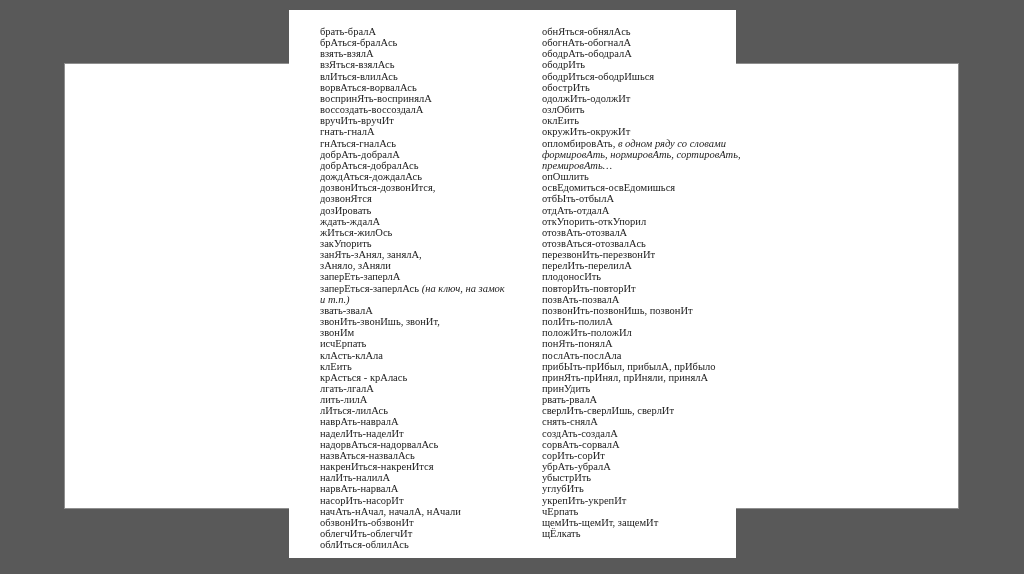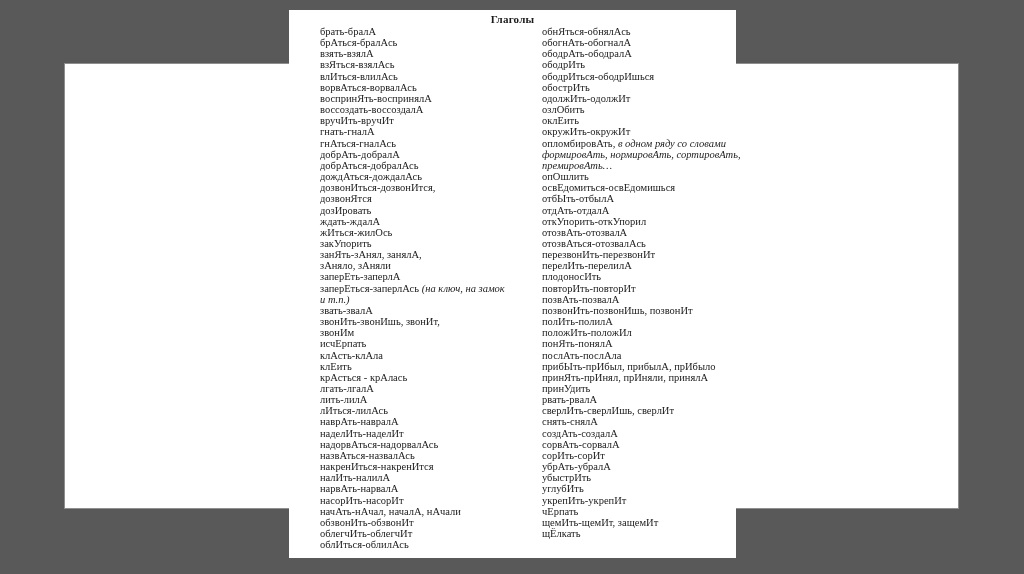"Глаголы" div.page-title { html: <div>Глаголы</div> -> none }
